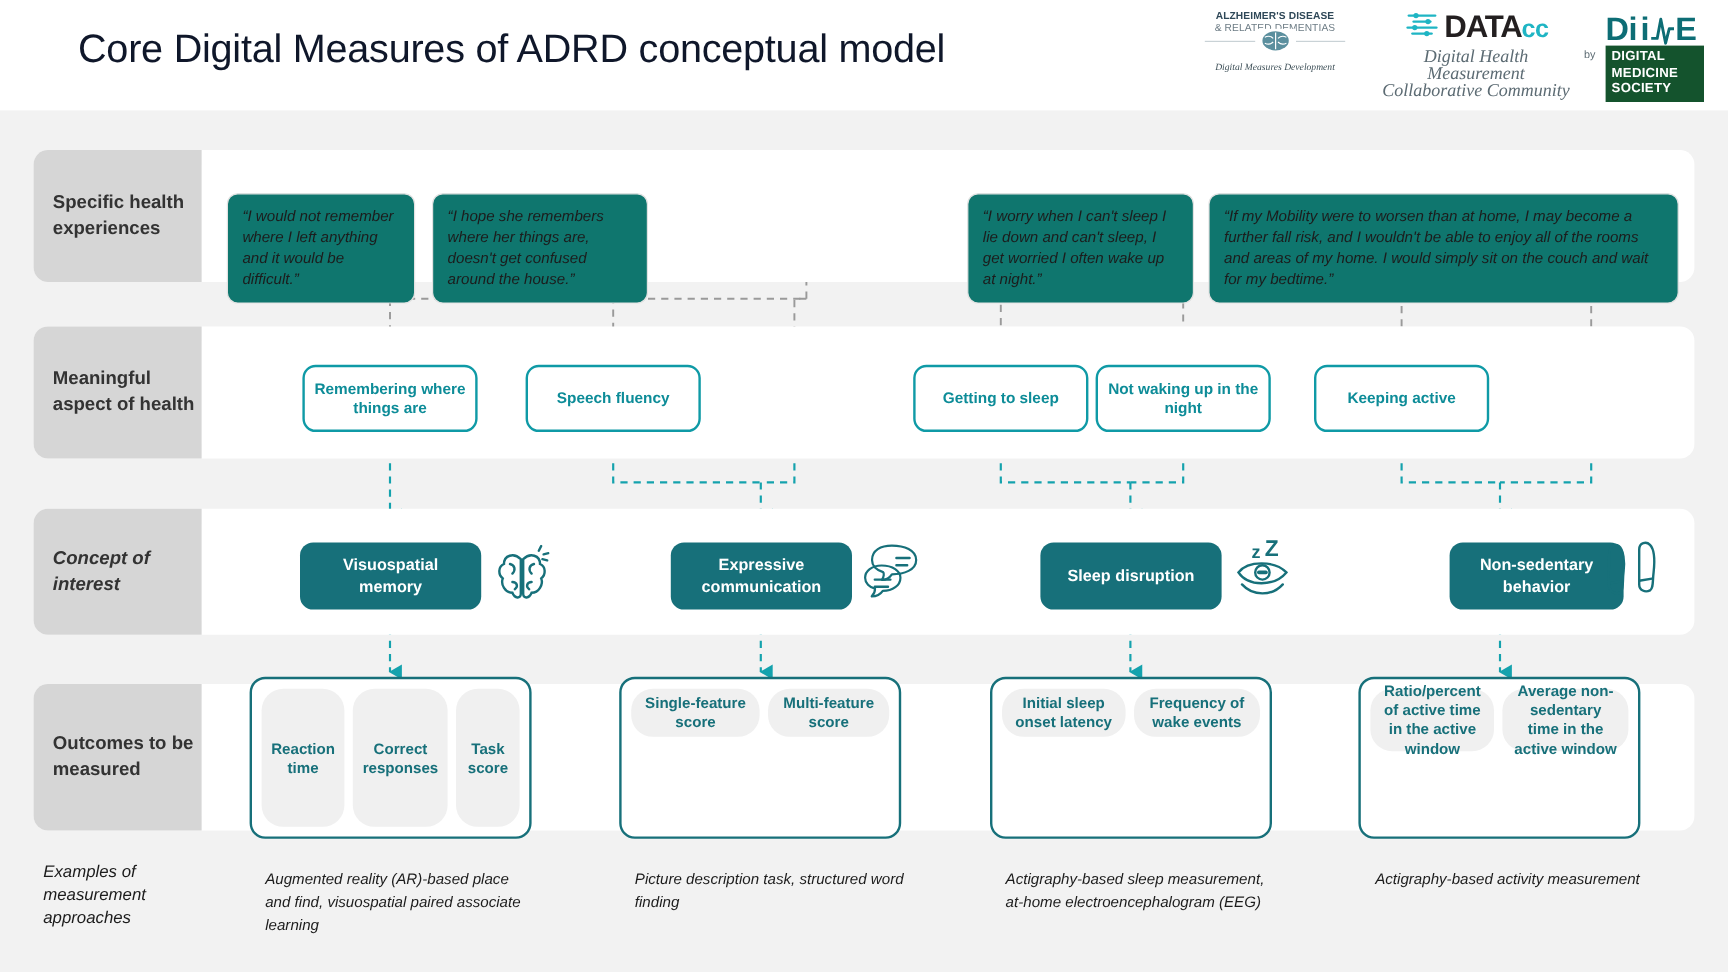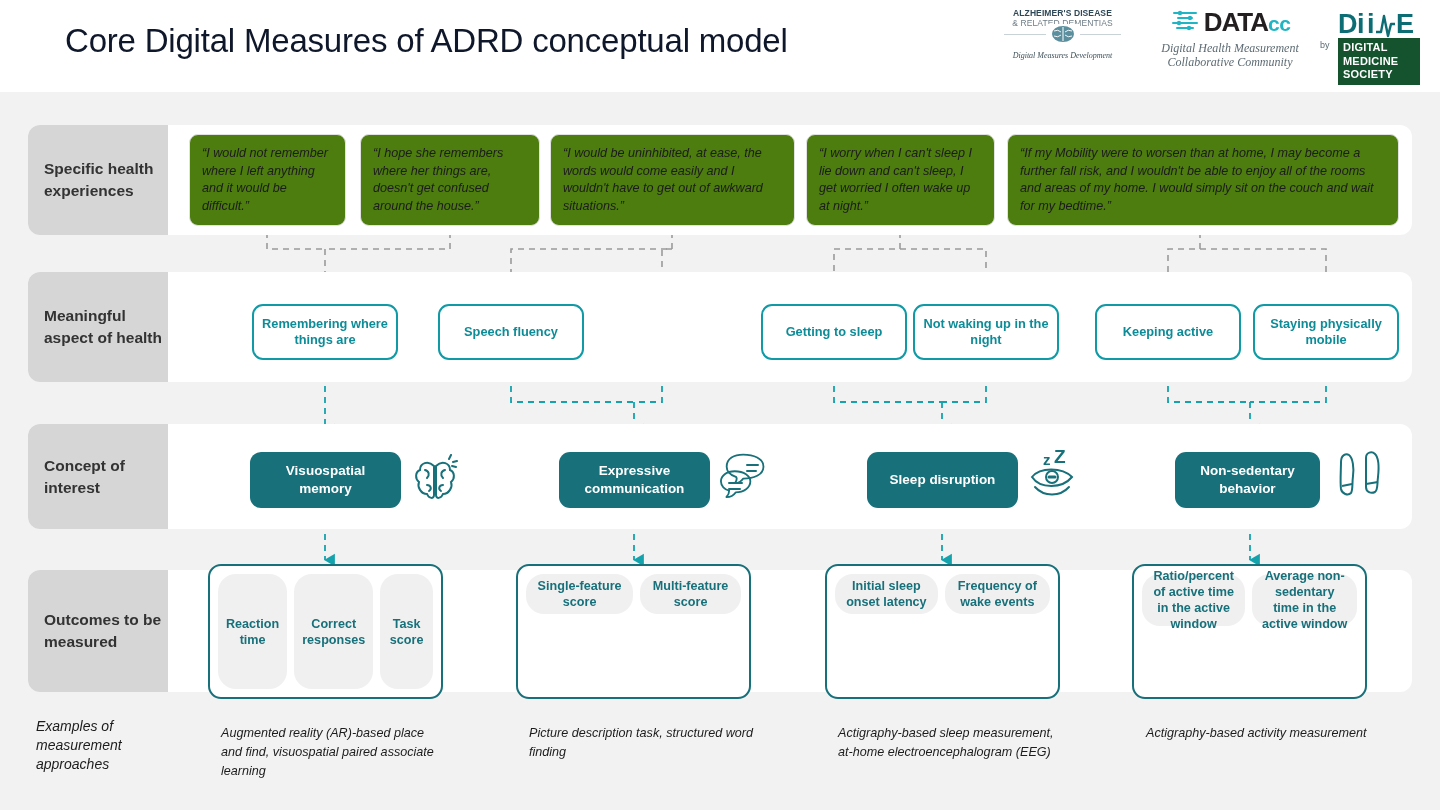"Digital Health Measurement" #logo-datacc .sub { font-size: 12px -> 15px }
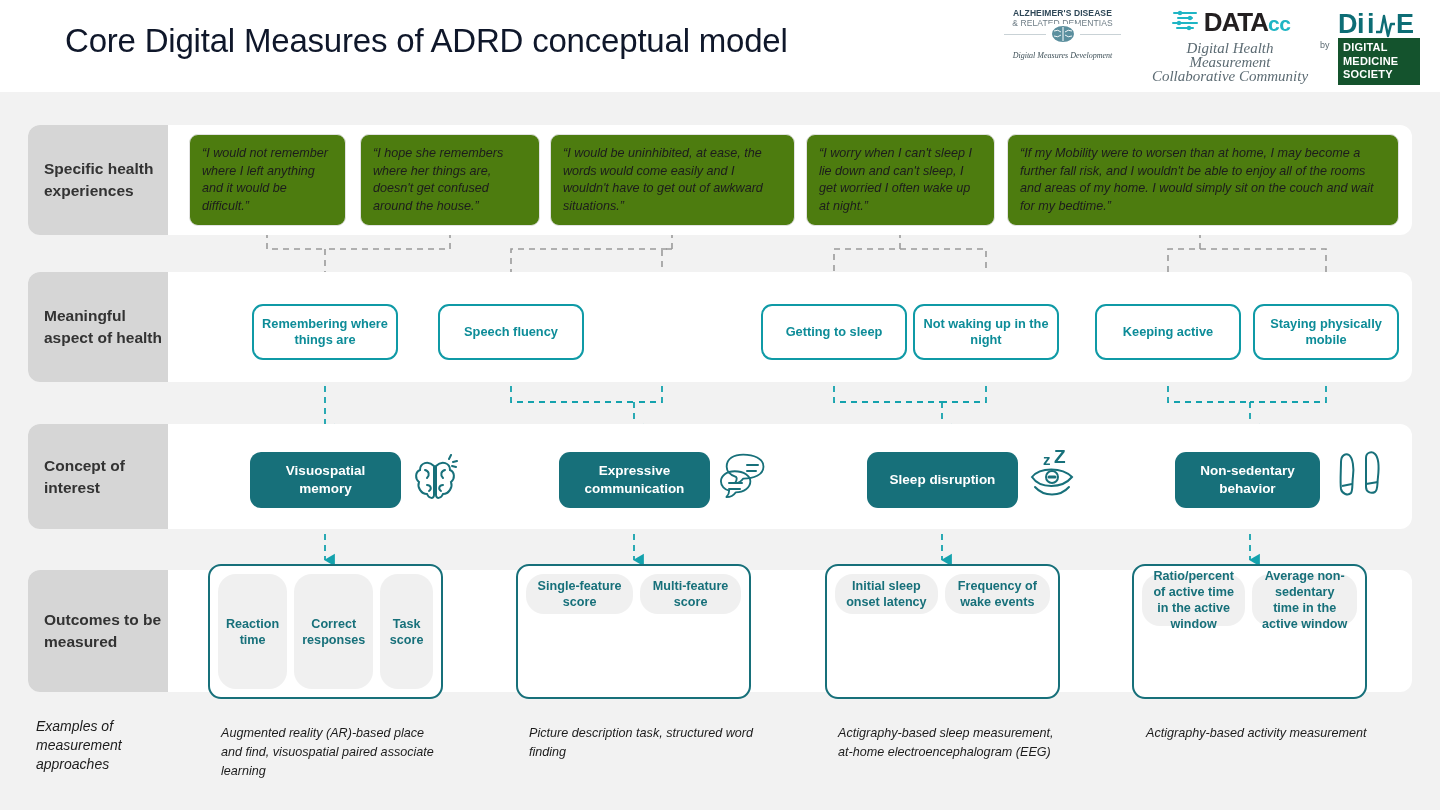"“I would not remember where" .quote { background: #4d7c0f -> #0f766e; margin-top: none -> 27px }
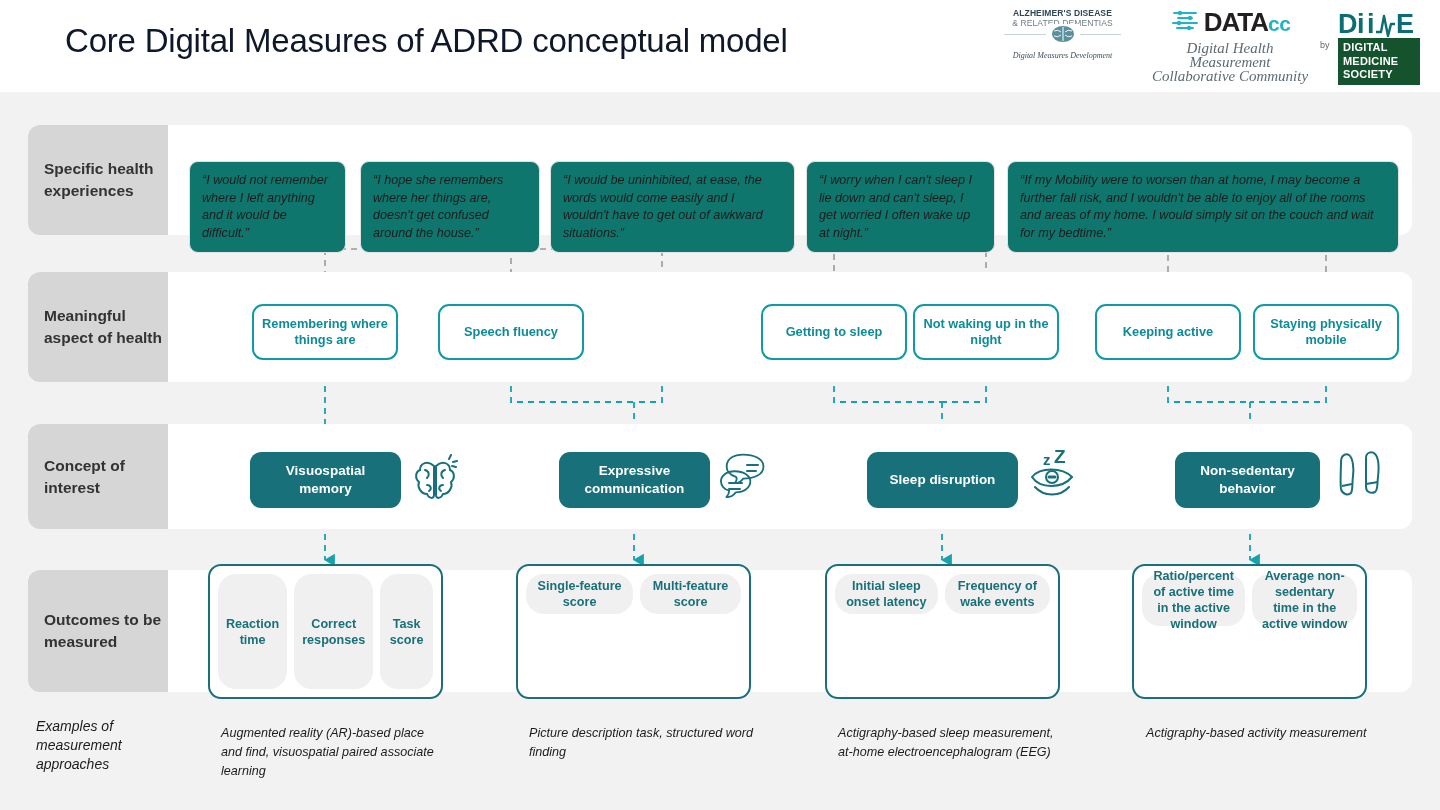"“I would be uninhibited, at" div.quote { html: <div>“I would be uninhibited, at ease, the words would come easily and I wouldn't have to get out of awkward situations.”</div> -> none }
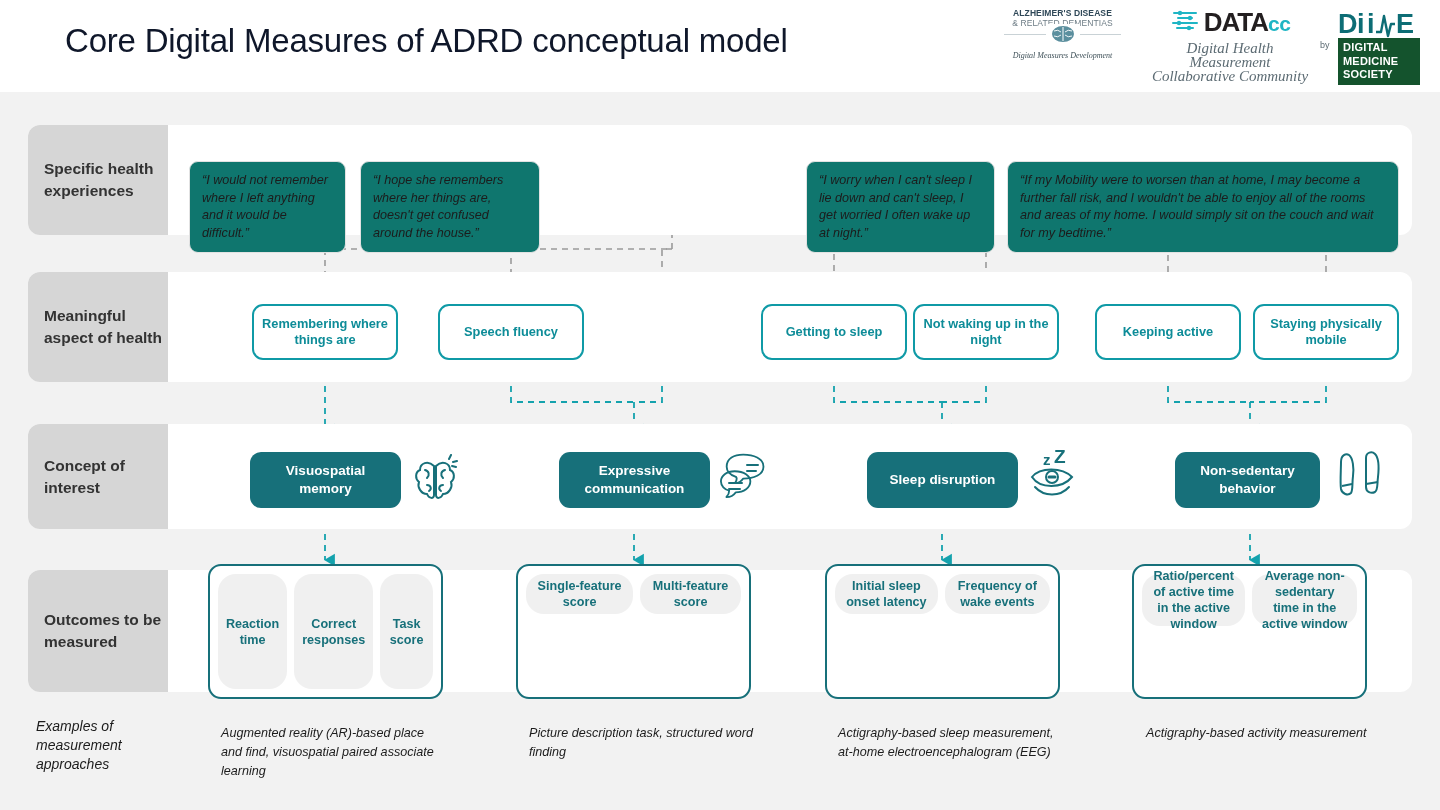"Staying physically mobile" div.aspect { html: <div>Staying physically mobile</div> -> none }
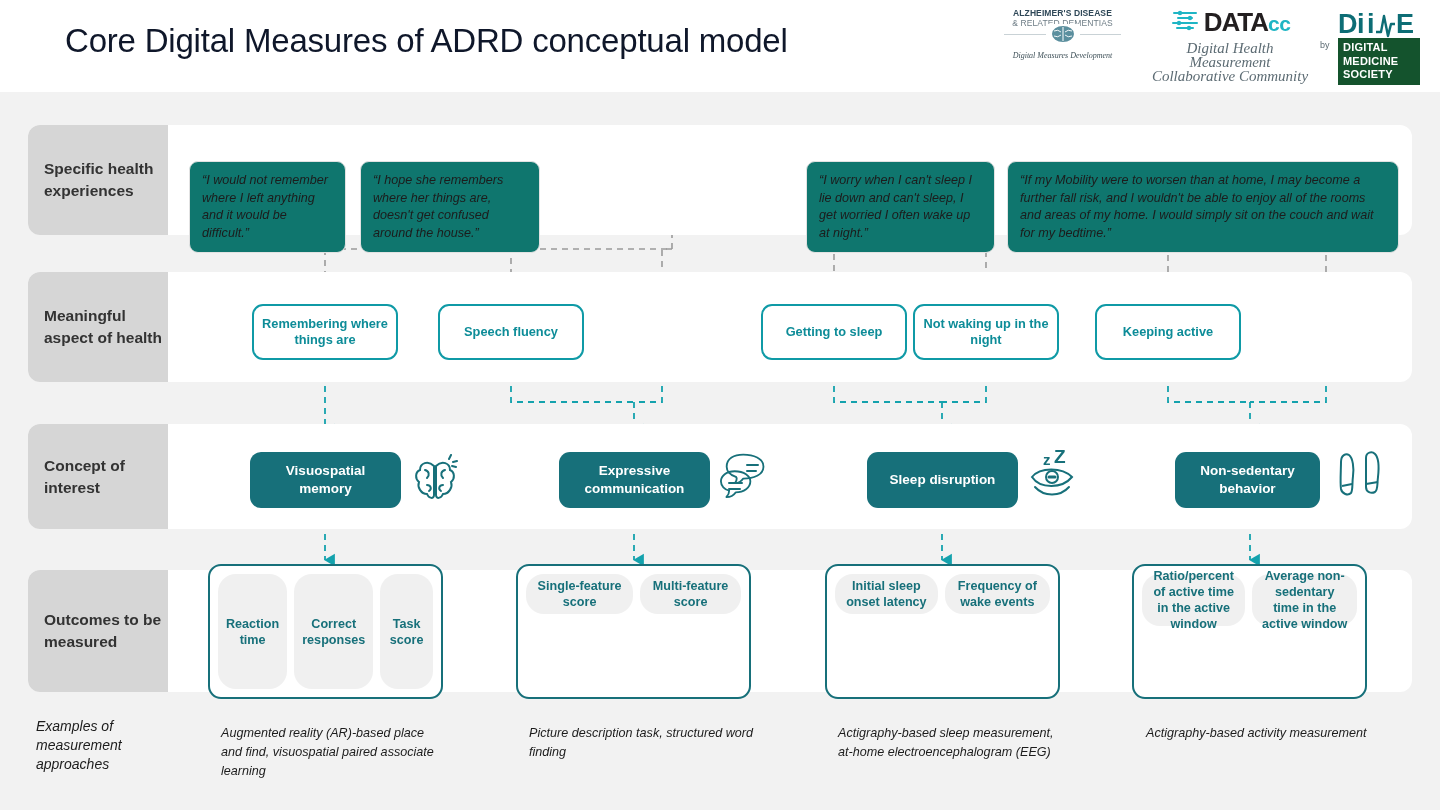"Concept of interest" div.band { font-style: none -> italic }
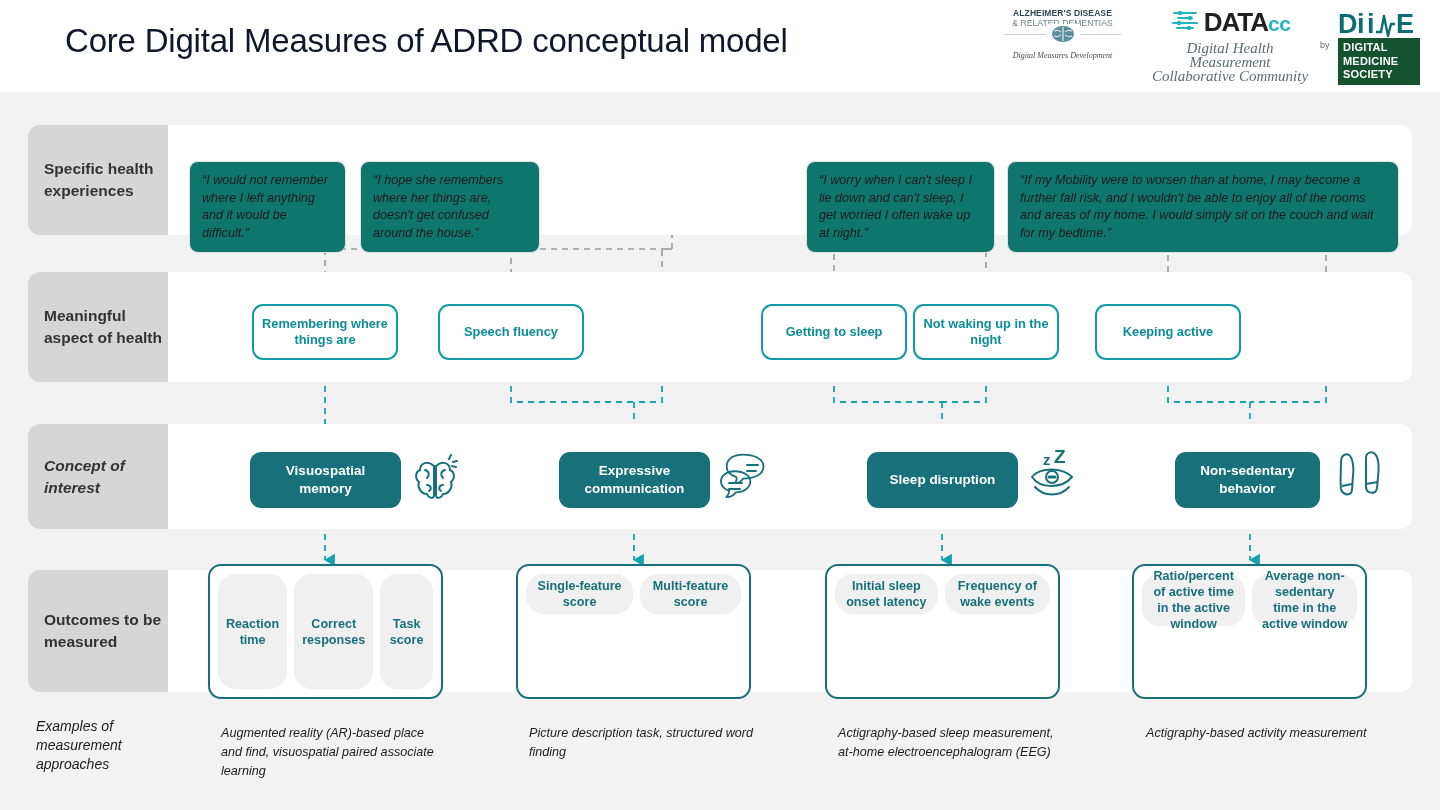"Non-sedentary behavior" div.concept { left: 1175px -> 1208px }
